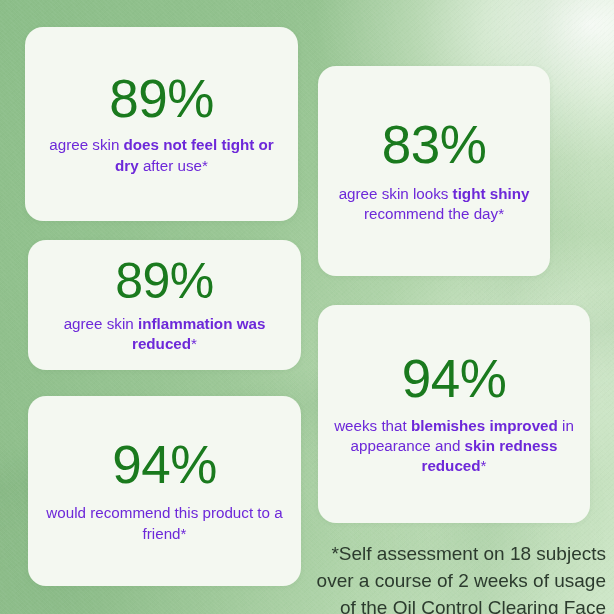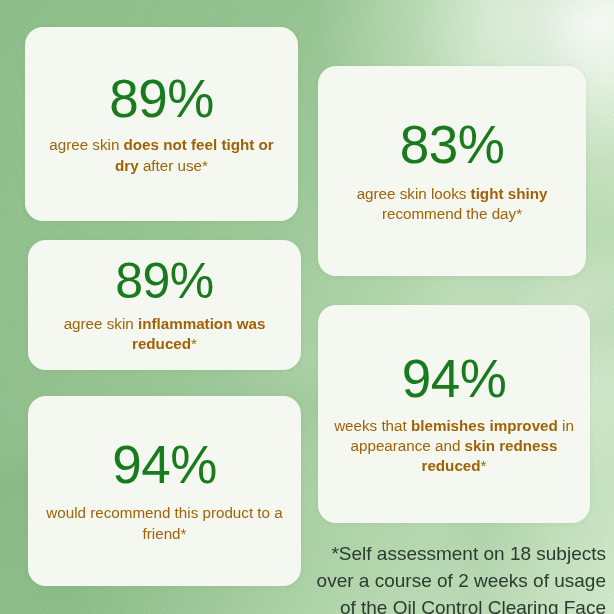"agree skin does not feel" .caption { color: #a16207 -> #6d28d9 }
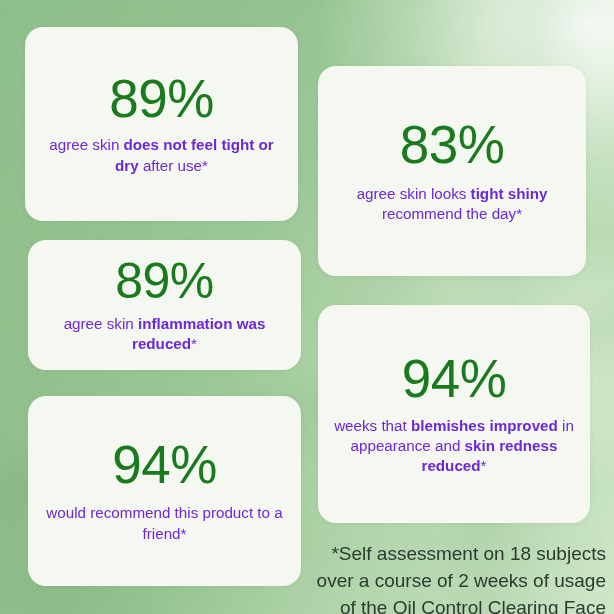"83%" #card-2 { width: 268px -> 232px }
